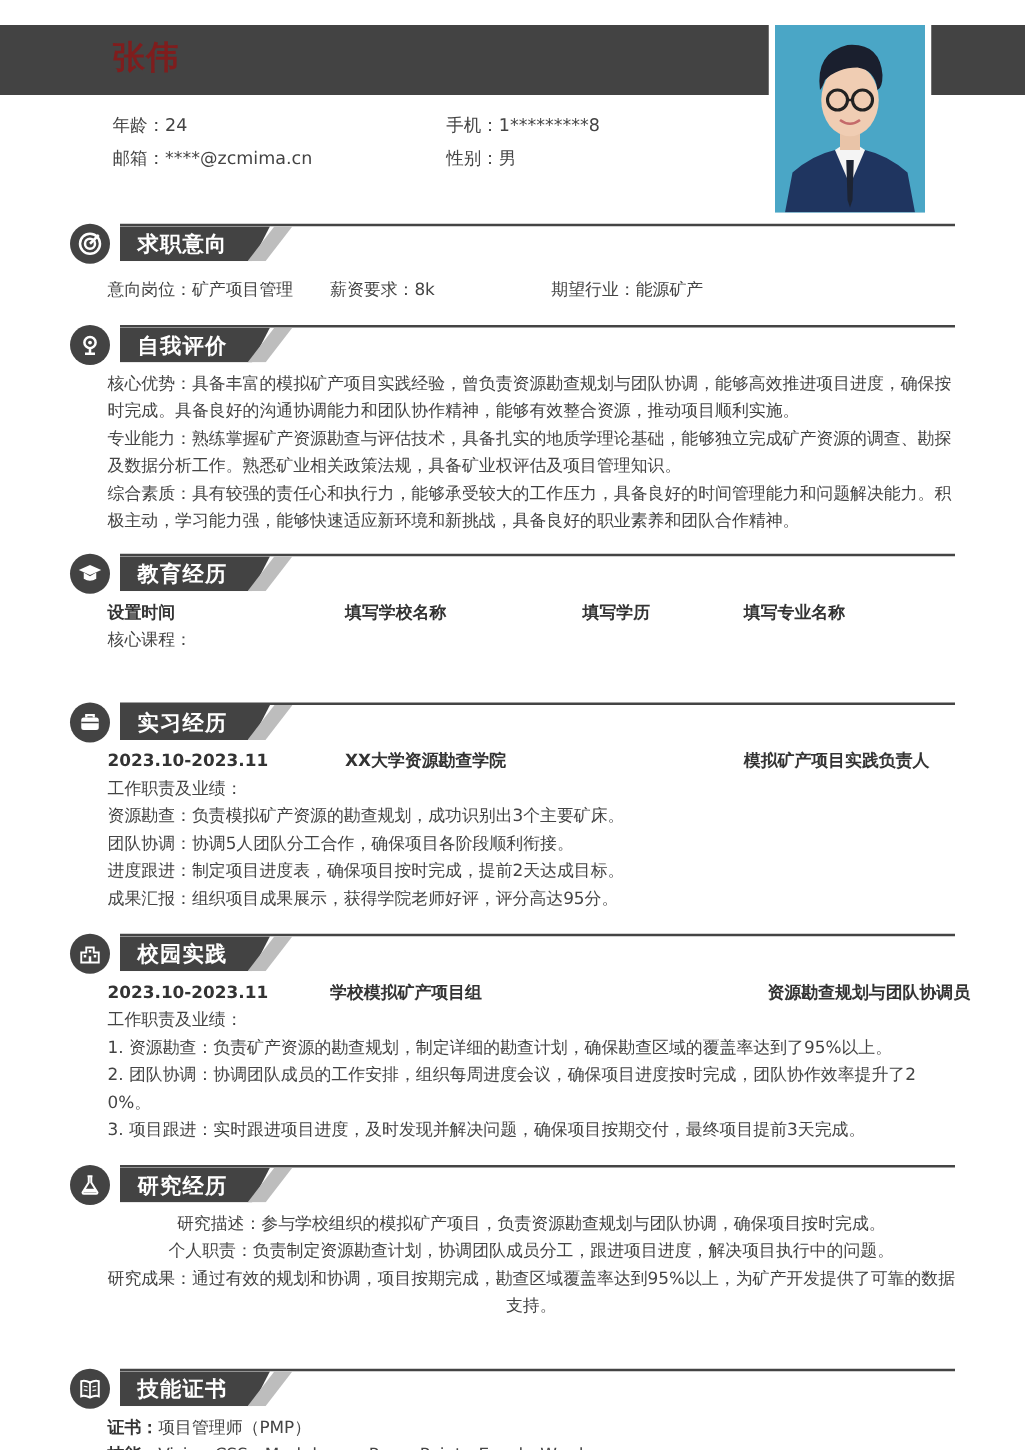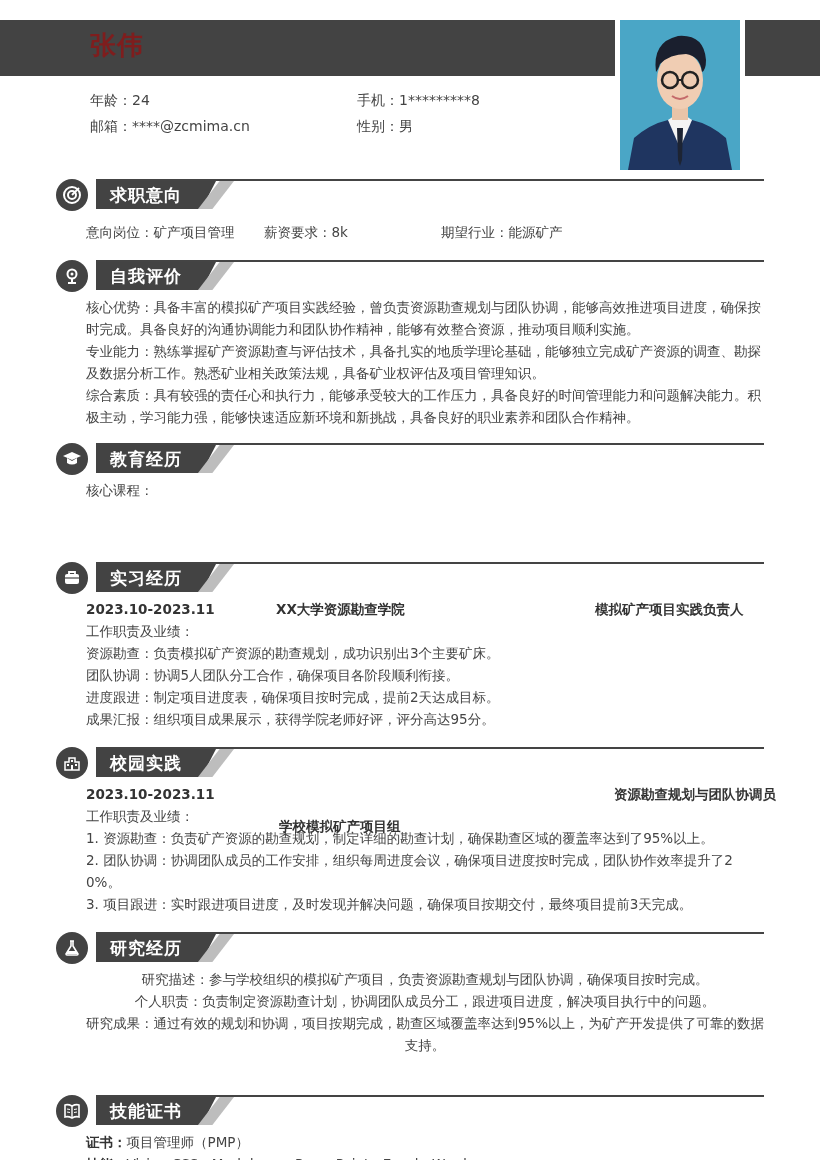"设置时间" div.row { html: none -> <div> <span>设置时间</span> <span>填写学校名称</span> <span>填写学历</span> <span>填写专业名称</span> </div> }
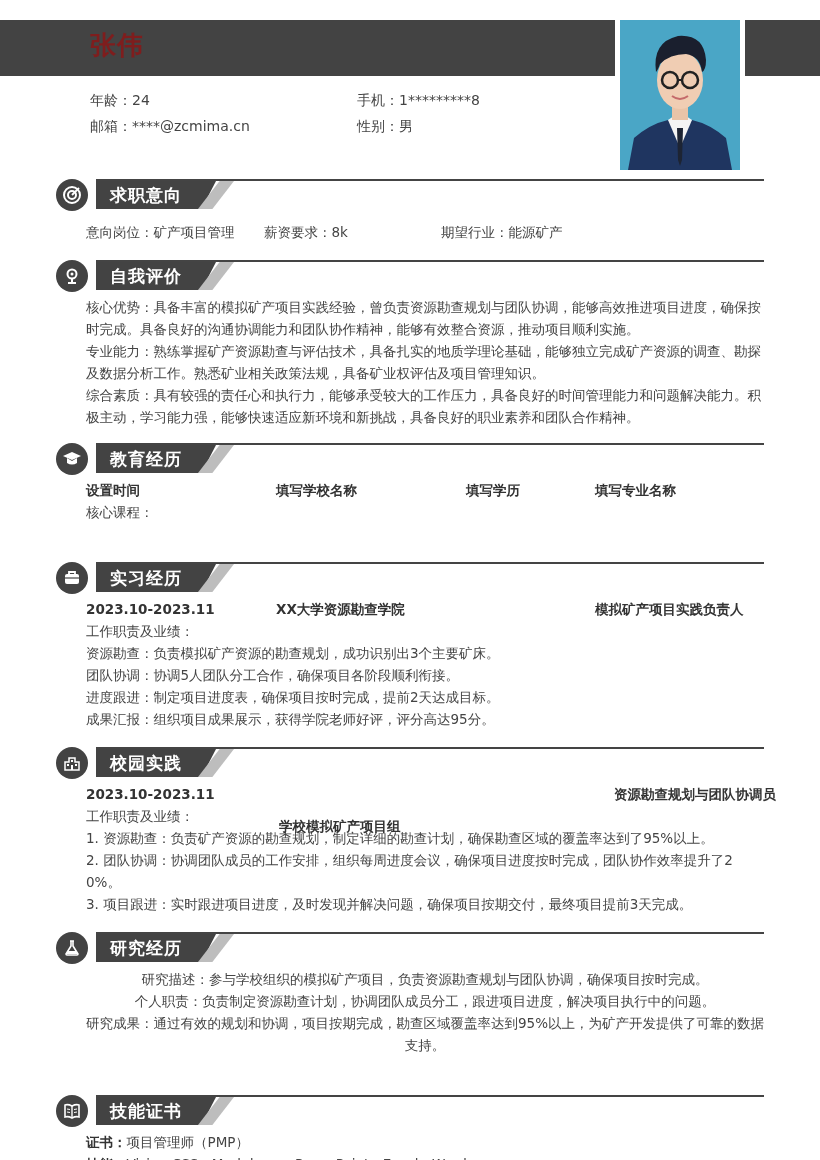"学校模拟矿产项目组" span { left: 193px -> 178px; margin-top: 32px -> none }
